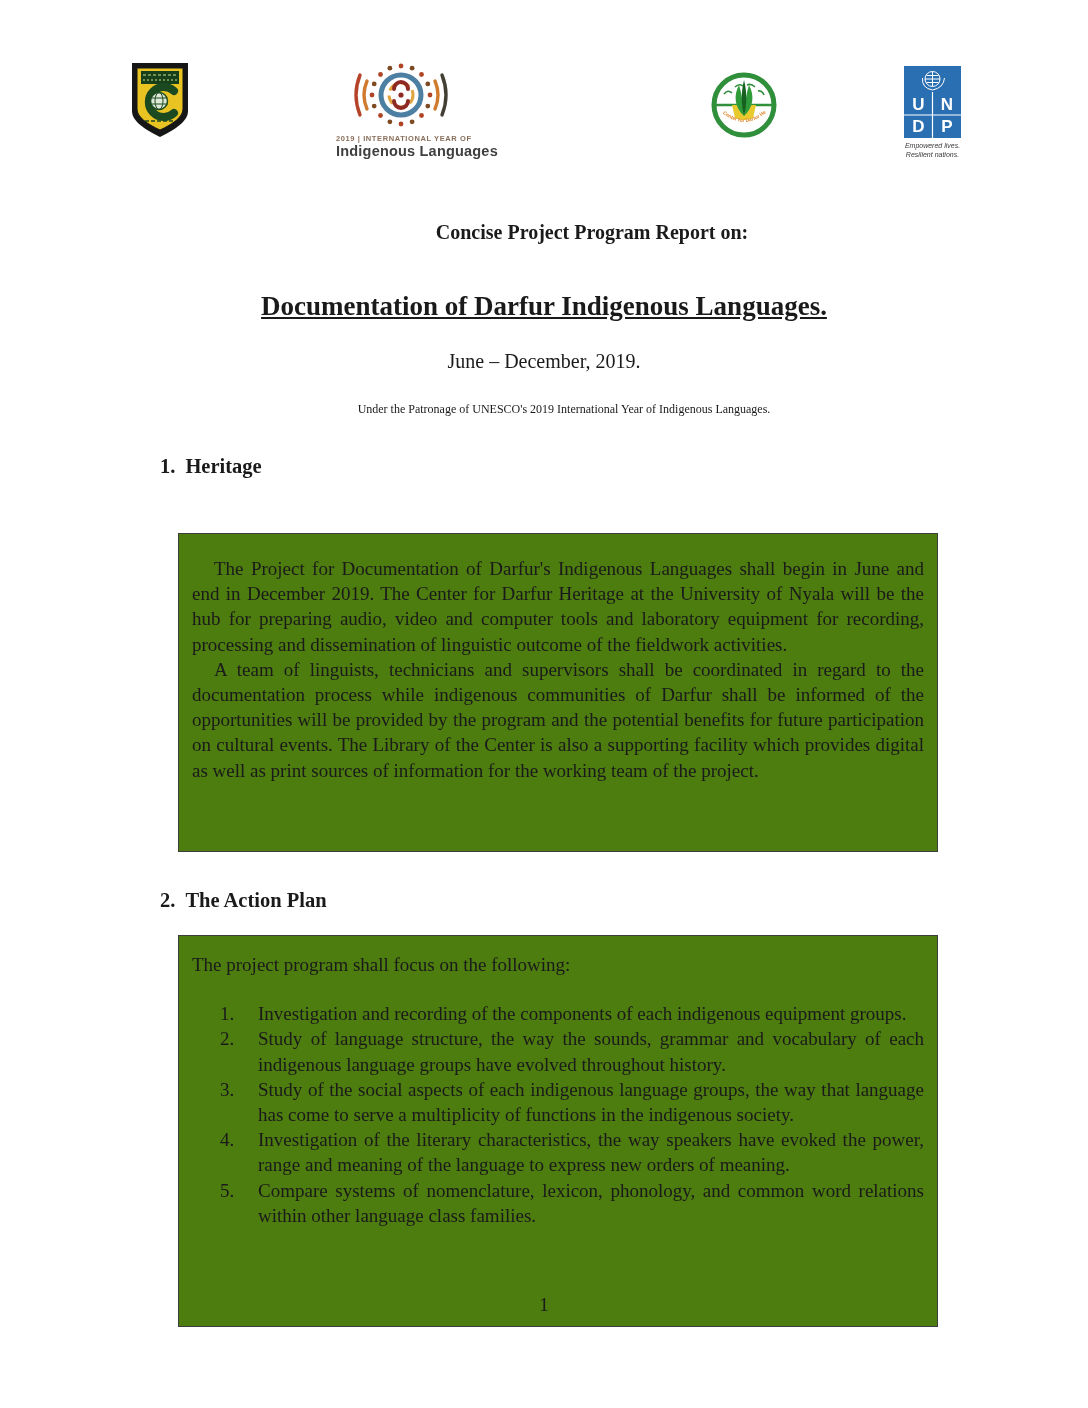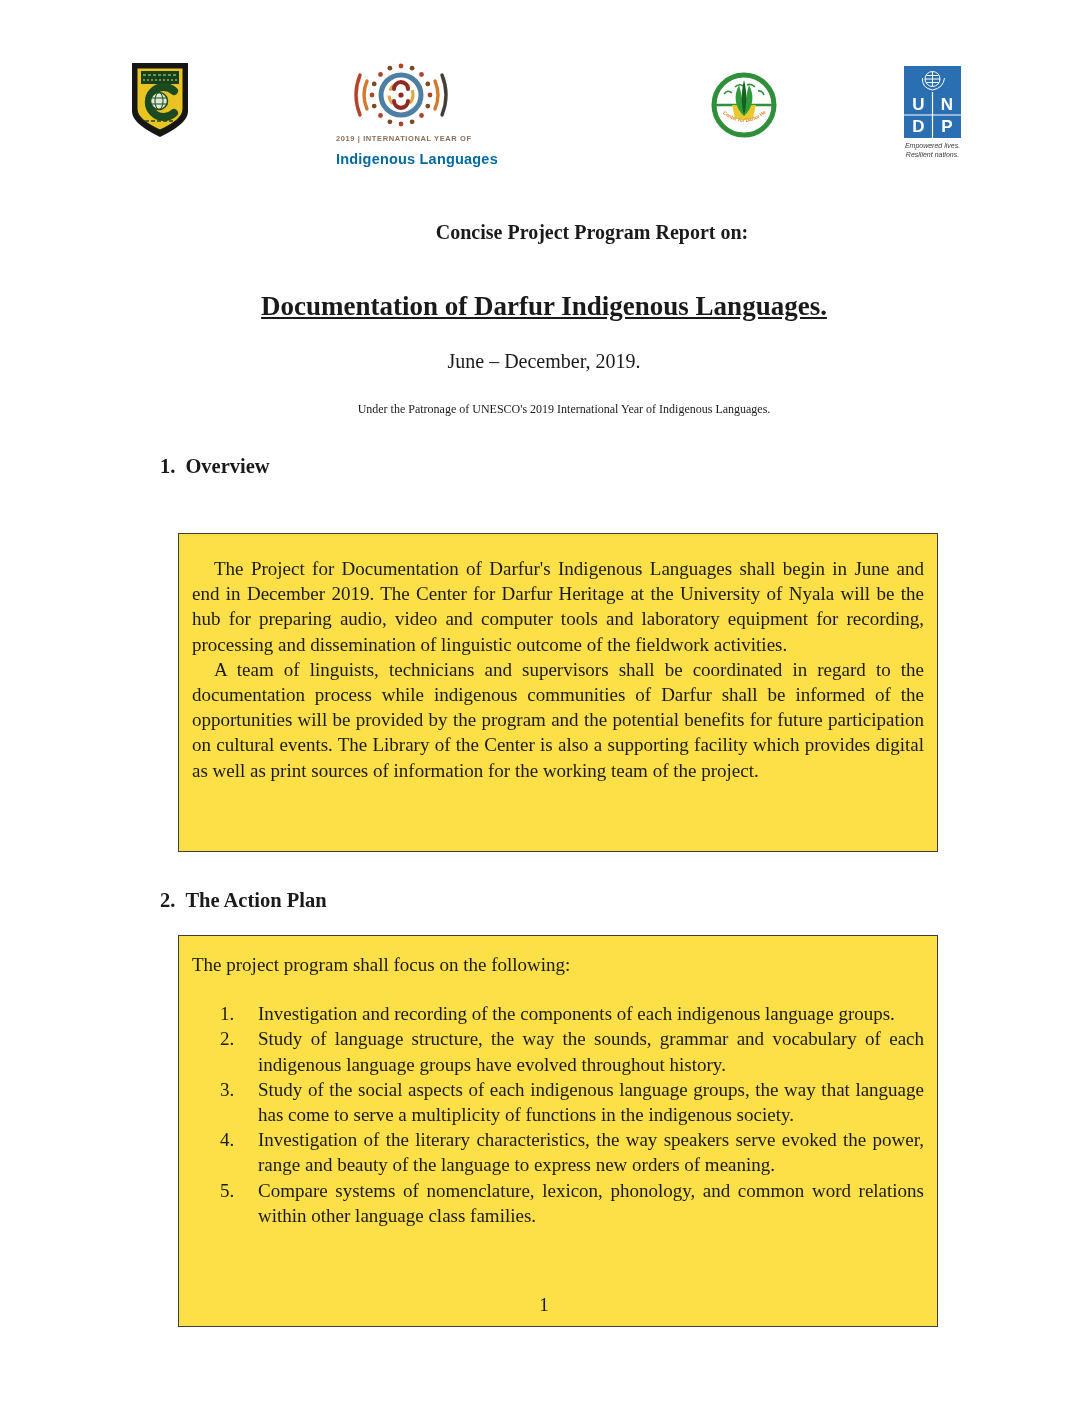"Indigenous Languages" .iyil-line2 { color: #0369a1 -> #404040; margin-top: 8px -> 0 }
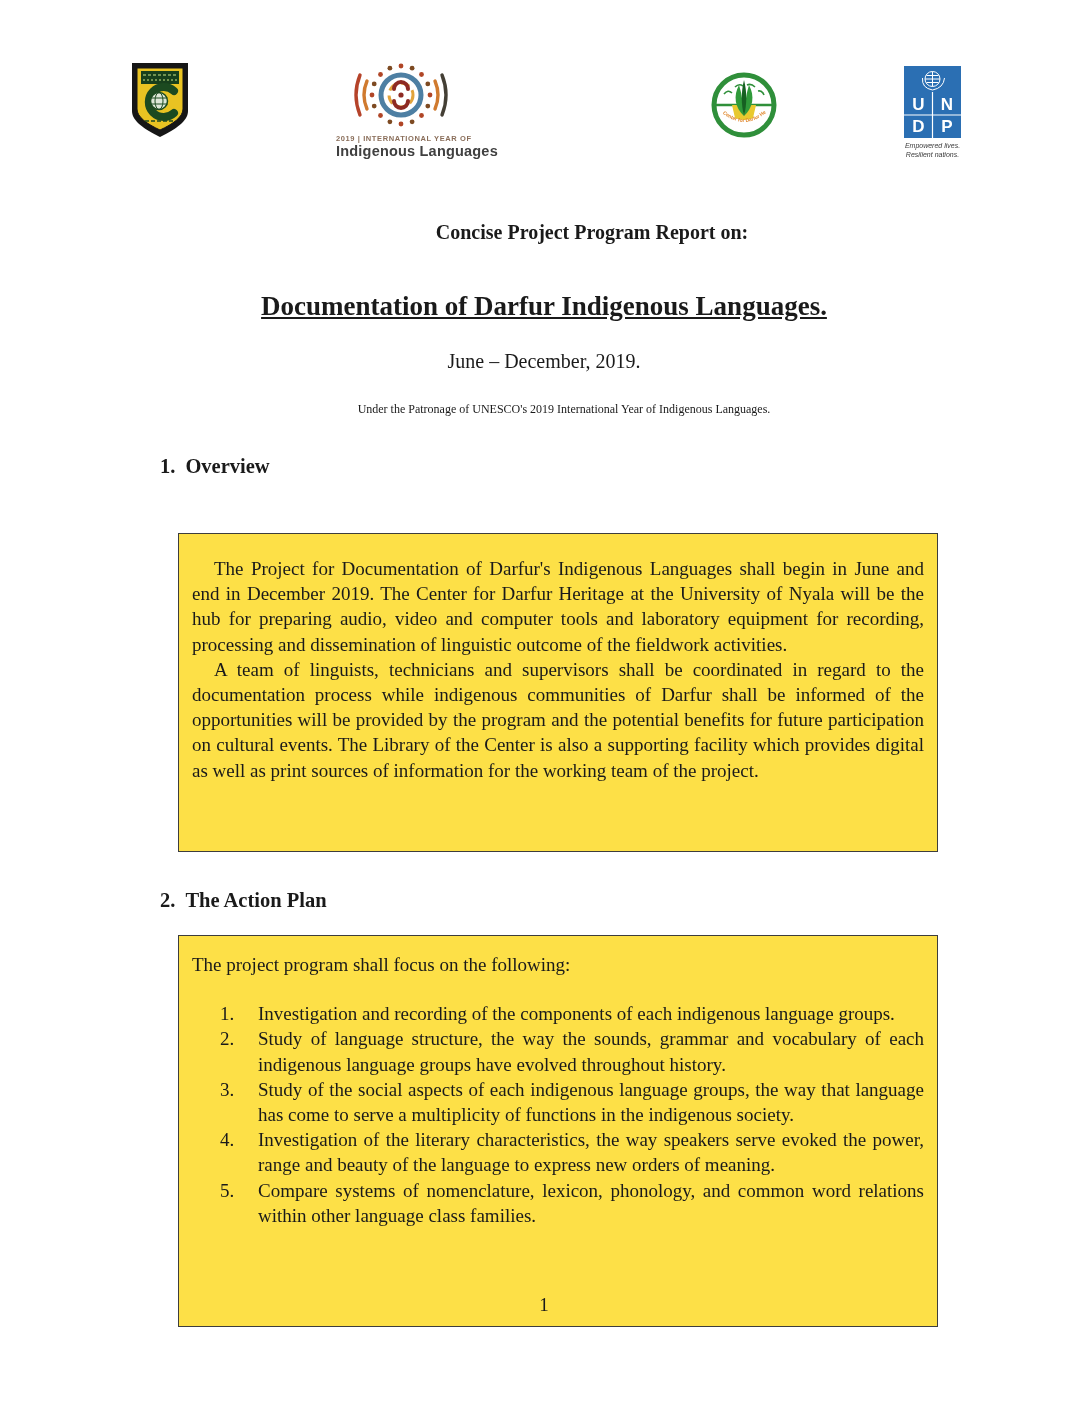"Overview" span { text: Overview -> Heritage }
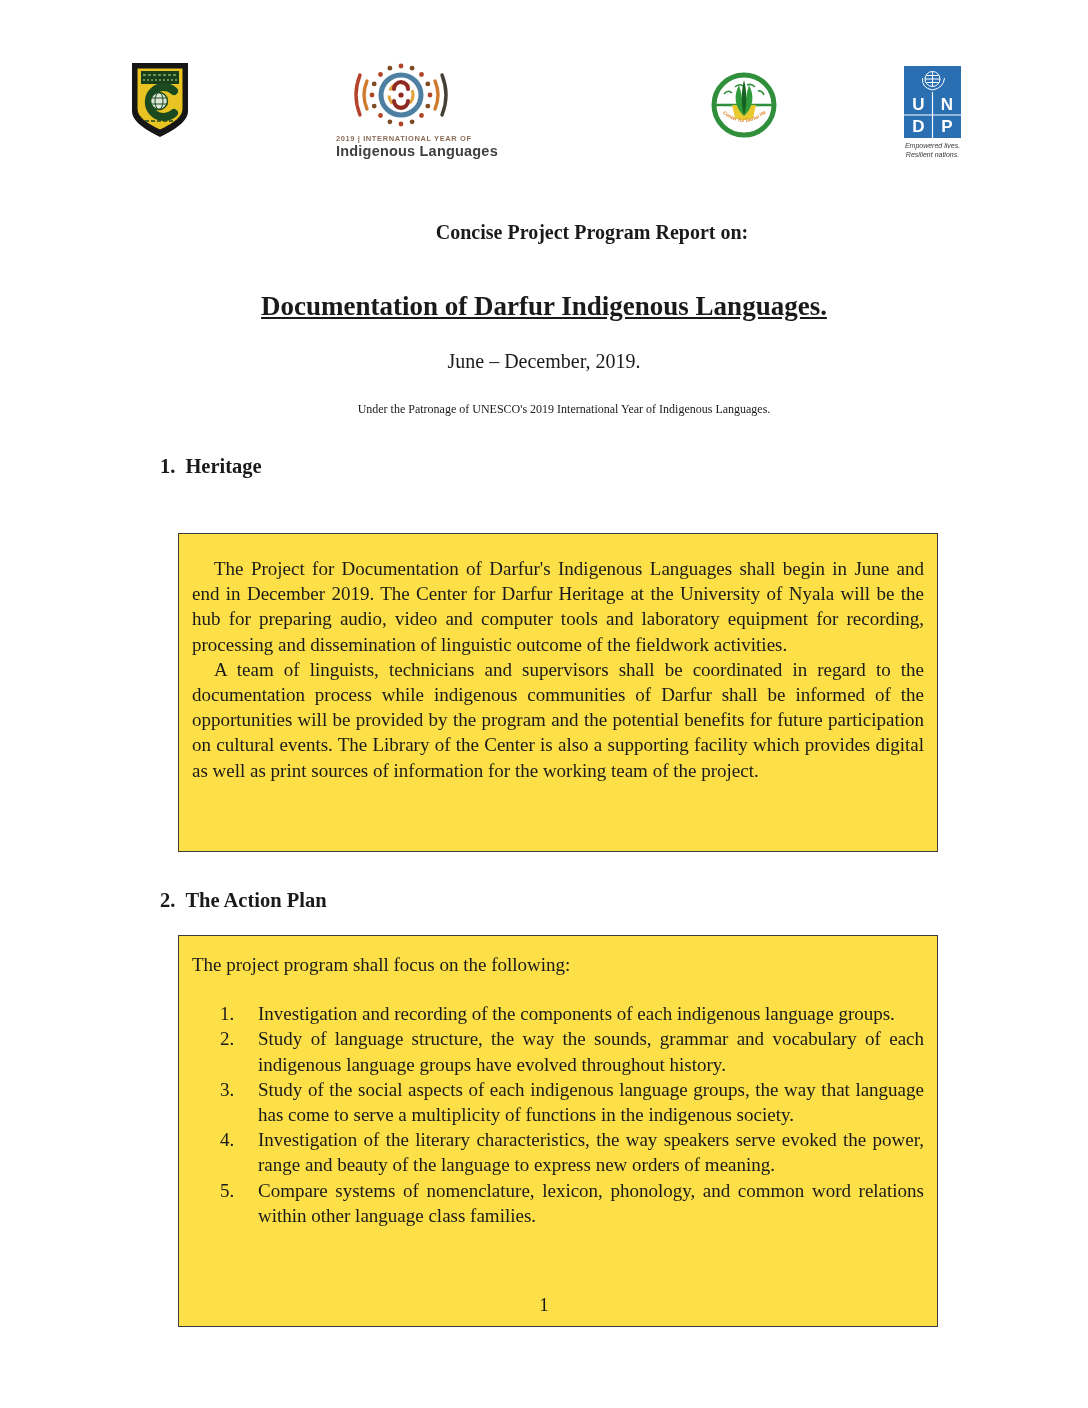"The Project for Documentation of" .box { background: #fde047 -> #4d7c0f }
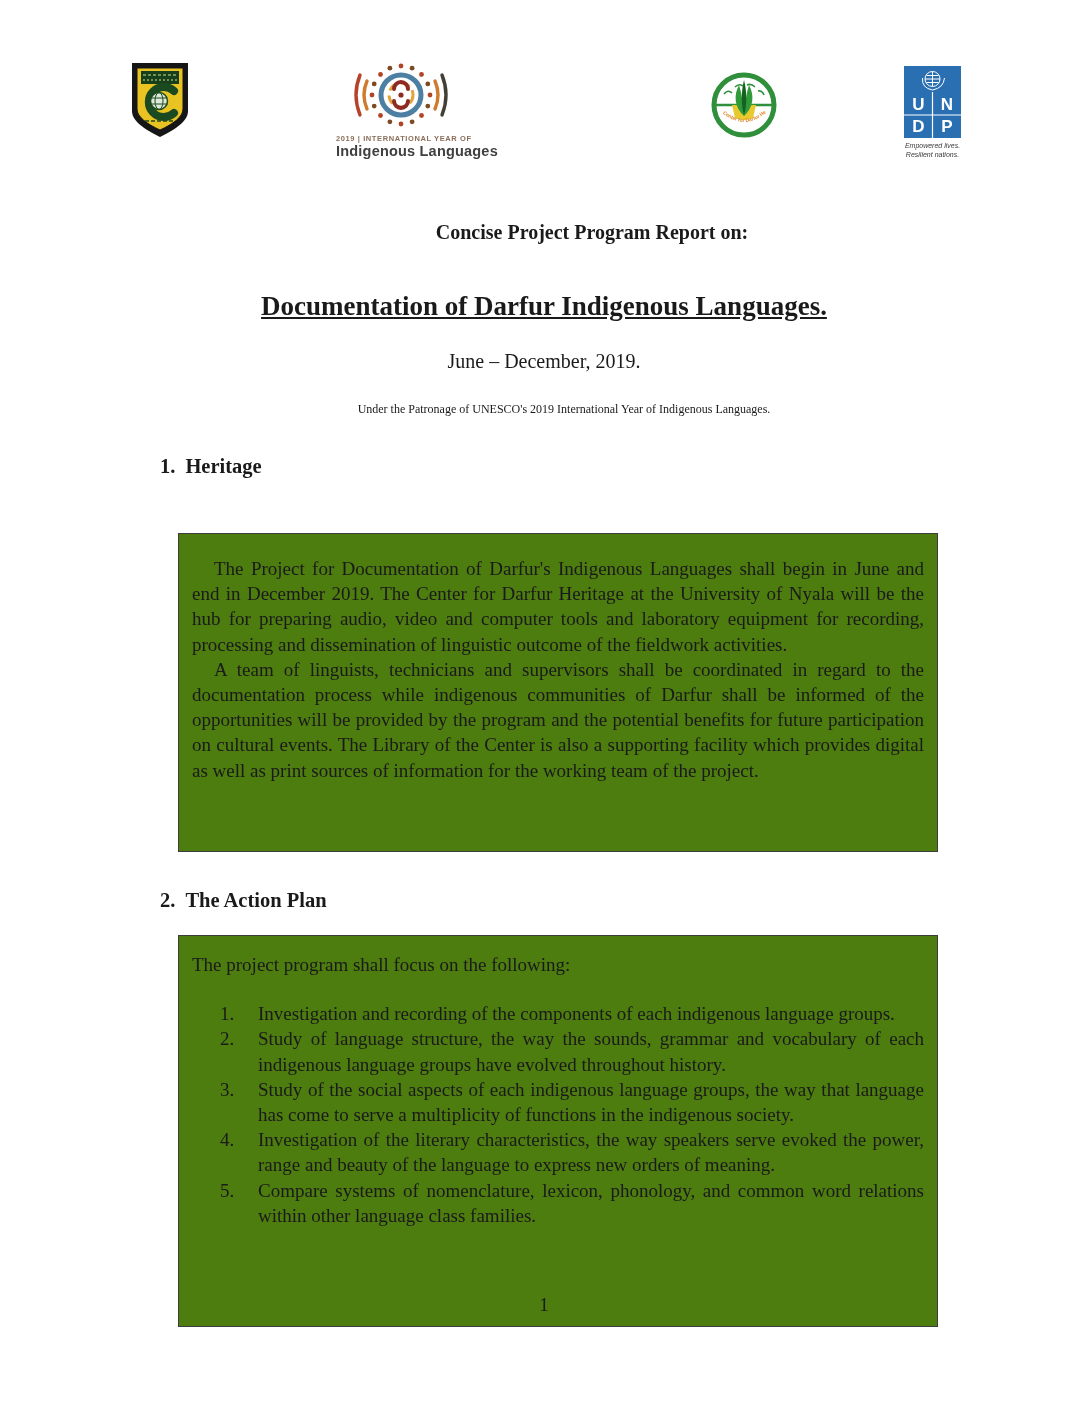"Investigation and recording of the" span.li-text { text: language -> equipment }
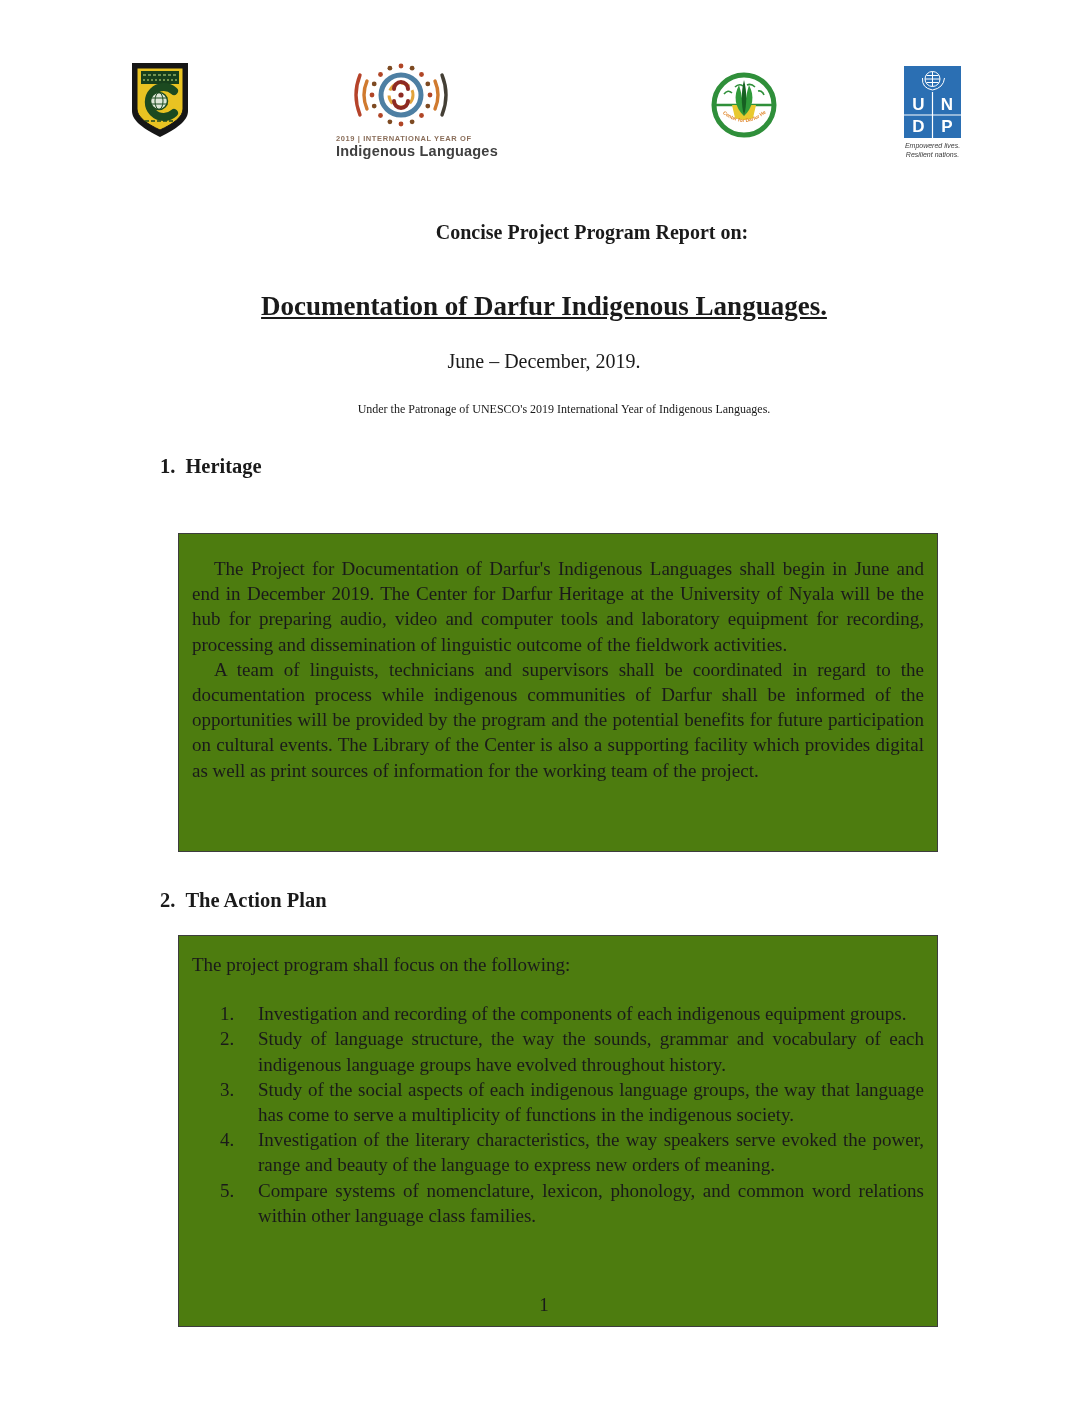"Investigation of the literary" span.li-text { text: serve evoked the power, range and beauty -> have evoked the power, range and meaning }
